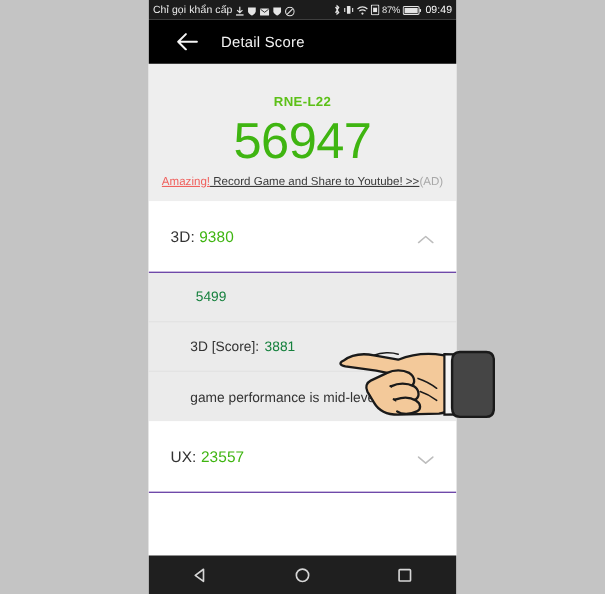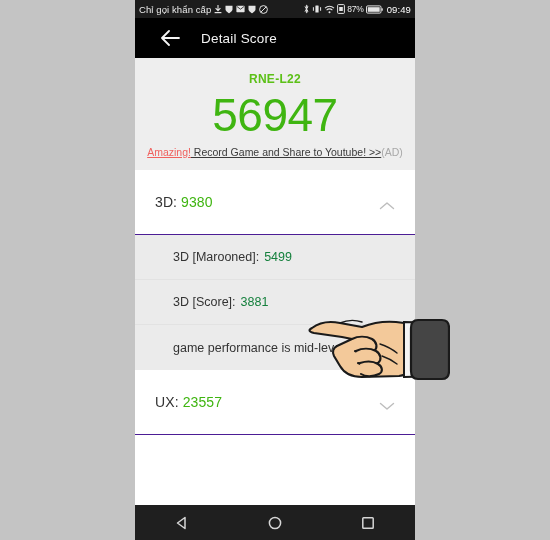"Chỉ gọi khẩn cấp" .status-left { align-items: center -> flex-end }
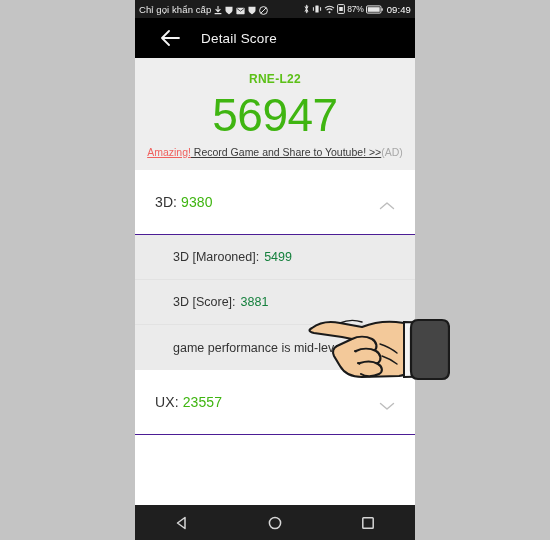"RNE-L22" .score-header { padding-top: 14px -> 27px }
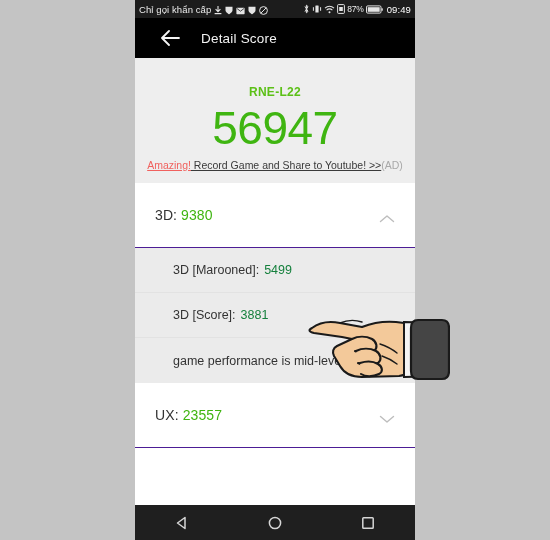"3D [Marooned]:" span { html: <span>3D [Marooned]: </span> -> none }
